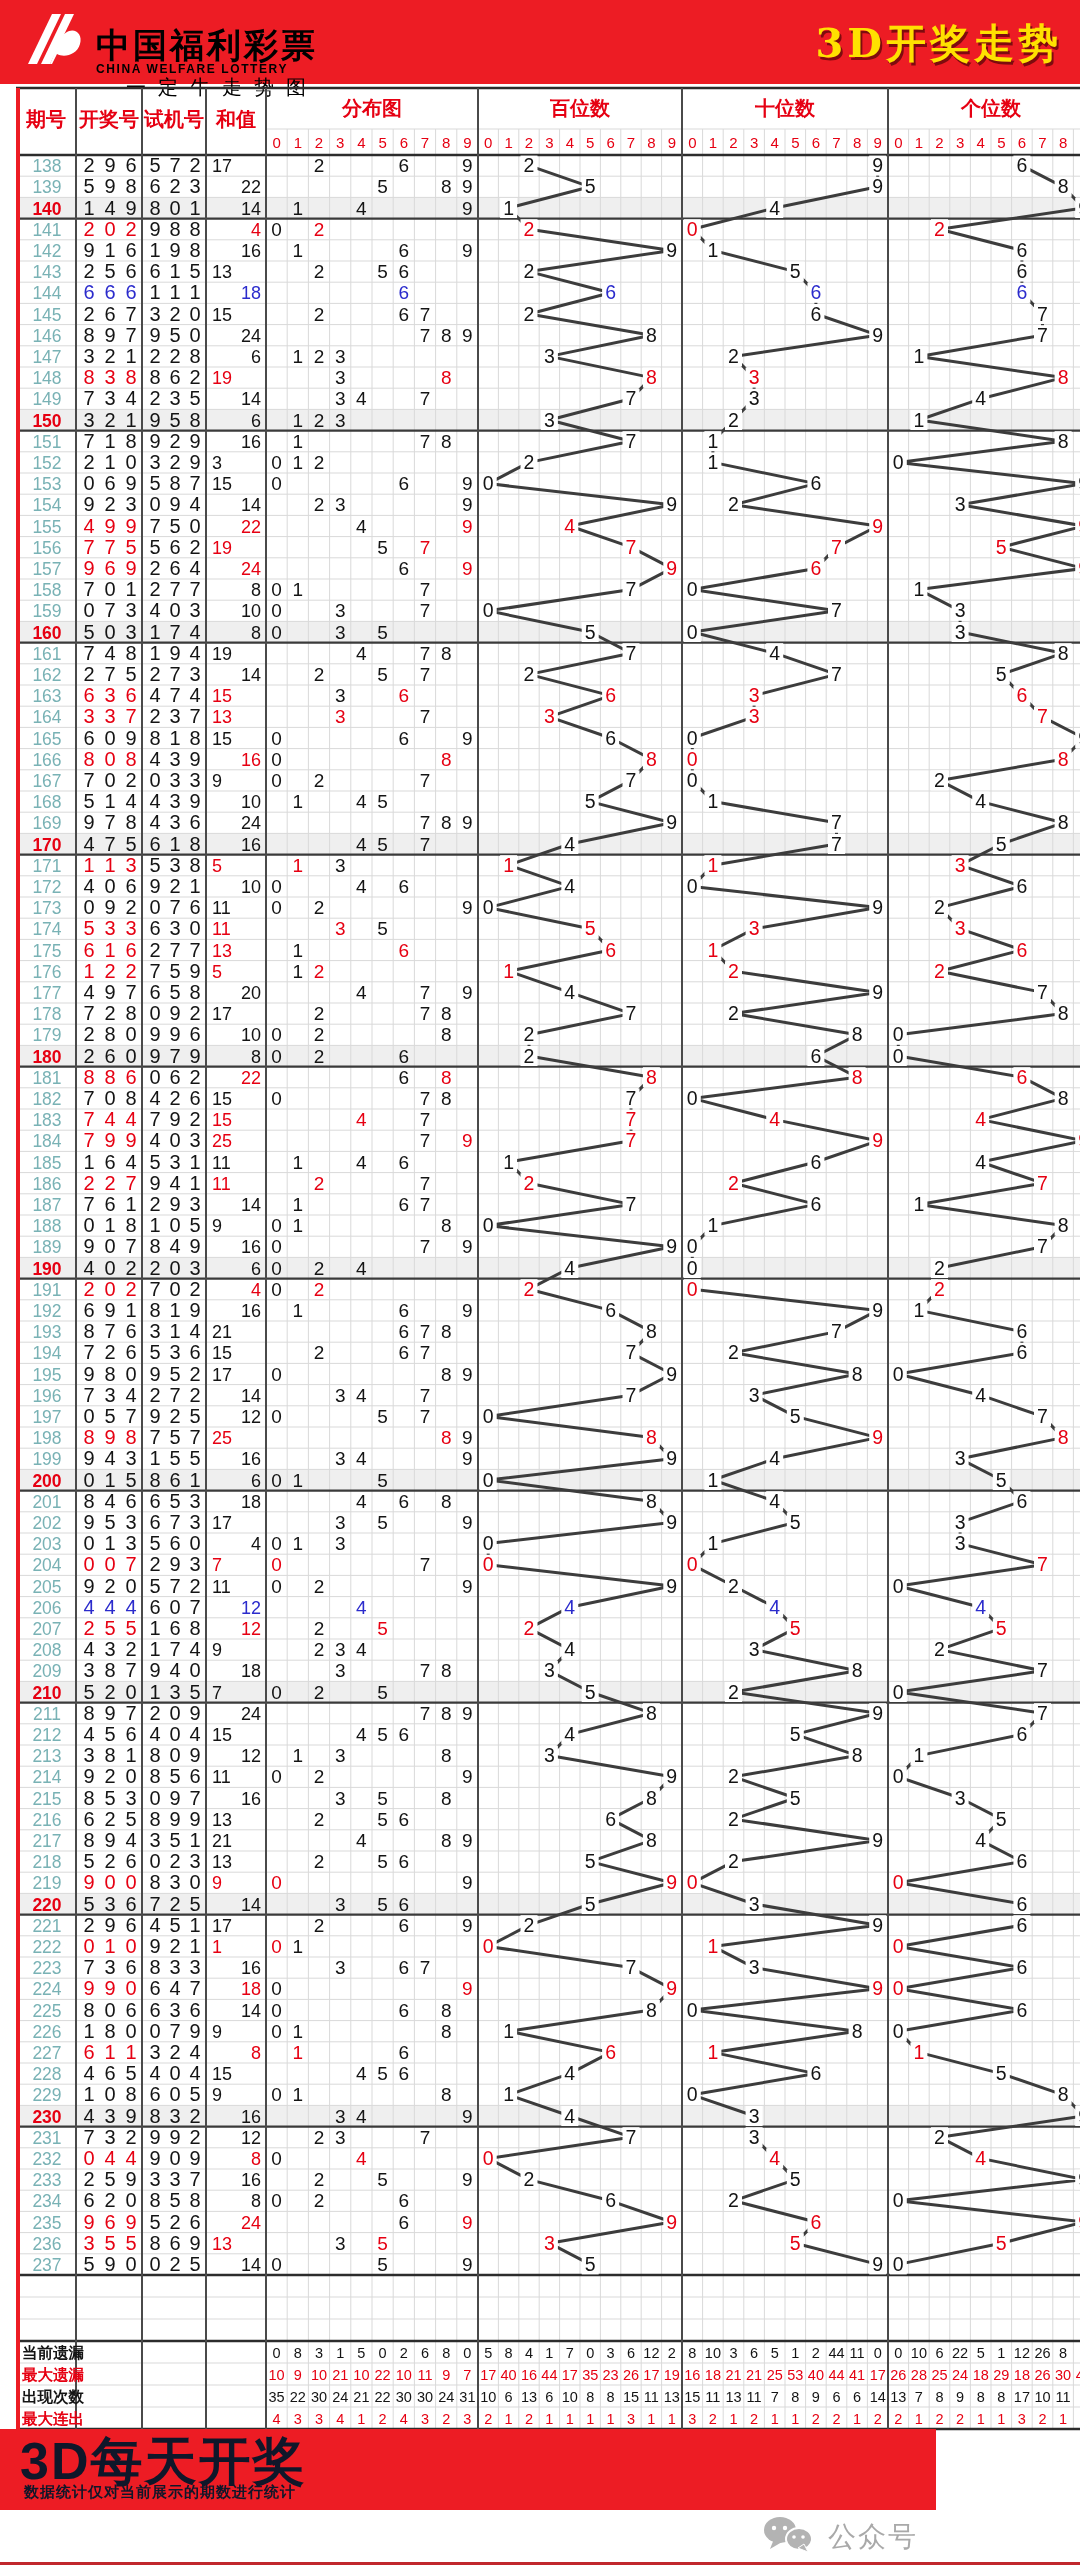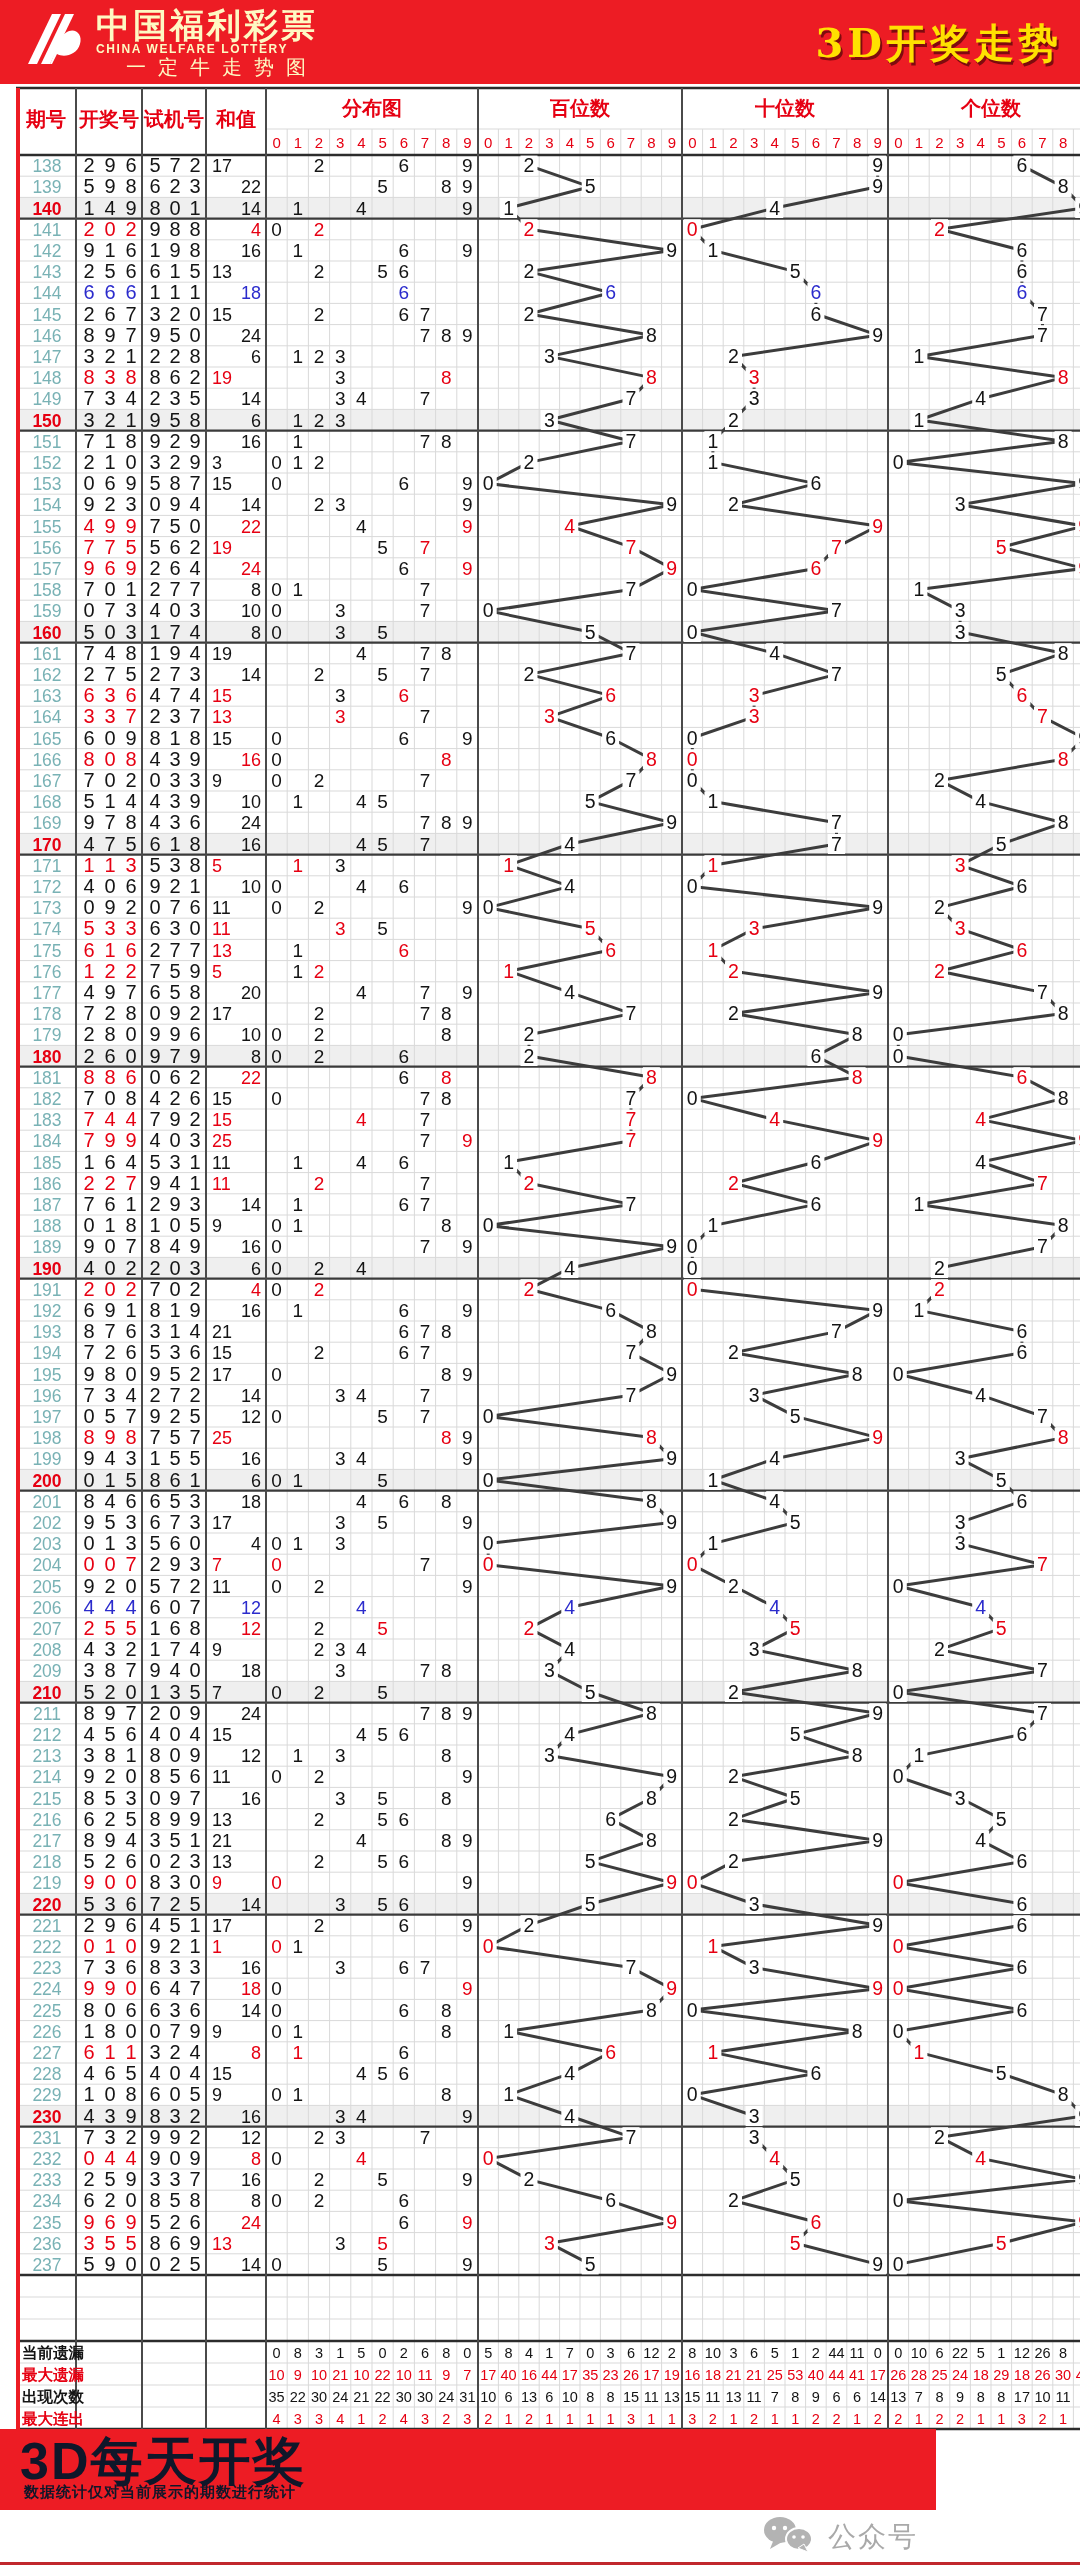"中国福利彩票" #logo-text { color: #fef9c3 -> #000000; margin-top: none -> 20px }
